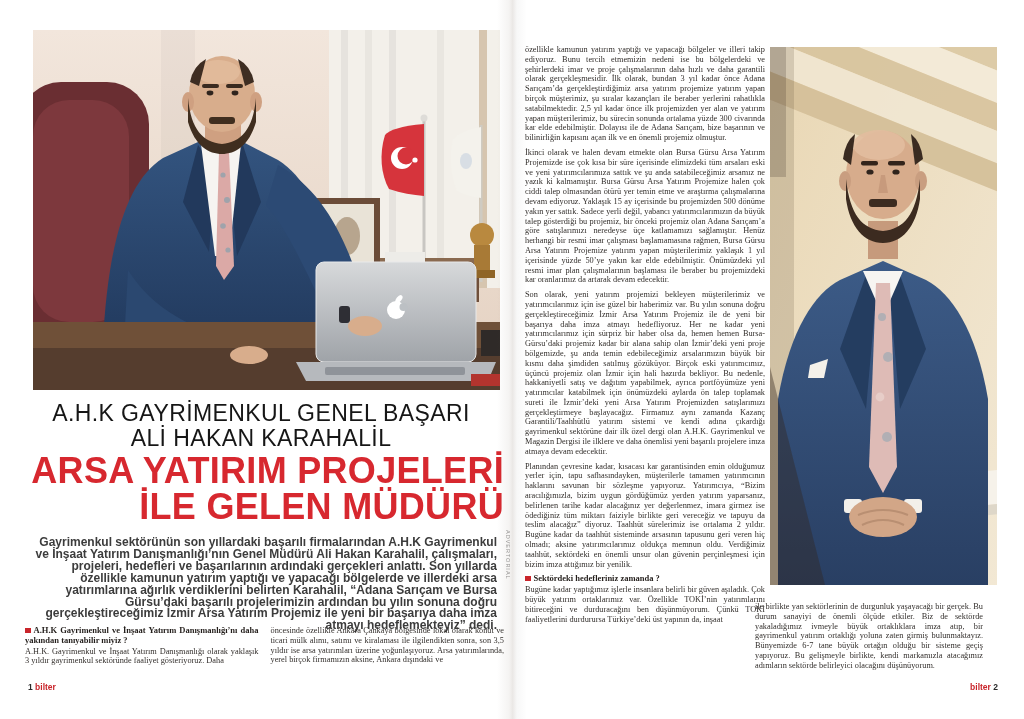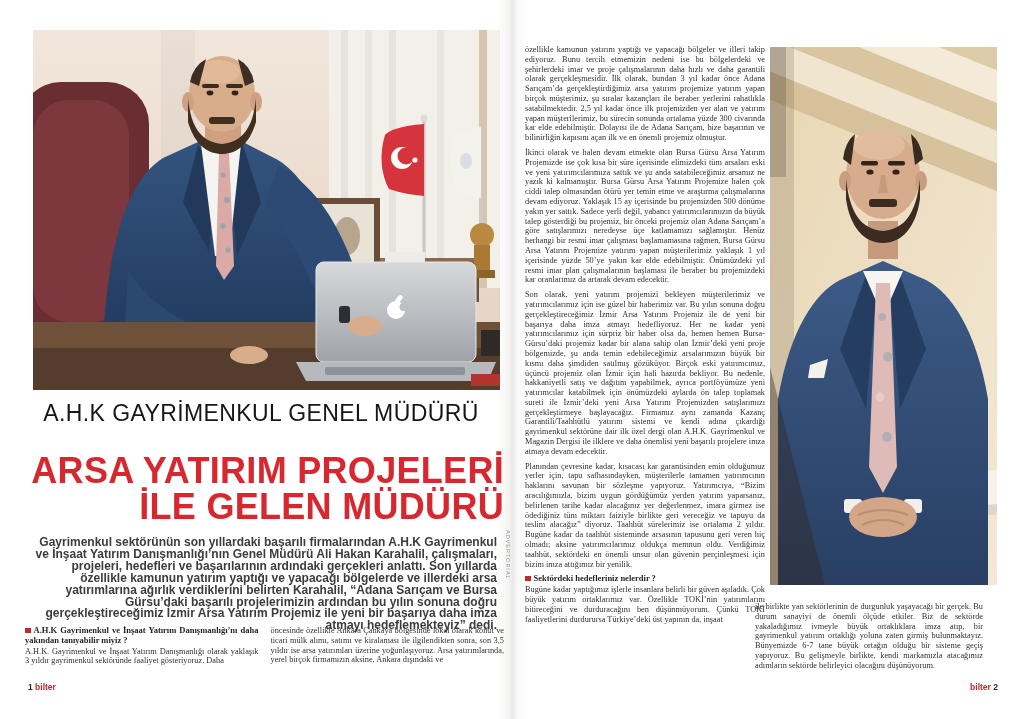"A.H.K GAYRİMENKUL GENEL MÜDÜRÜ" div { text: MÜDÜRÜ -> BAŞARI }
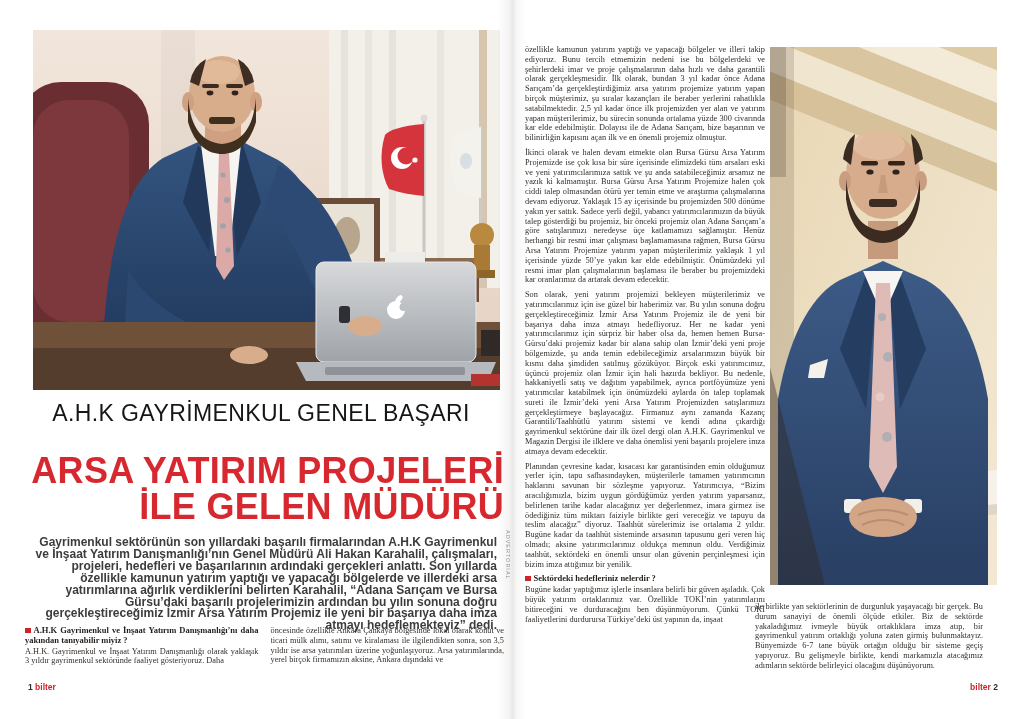"ALİ HAKAN KARAHALİL" div { html: none -> <div>ALİ HAKAN KARAHALİL</div> }
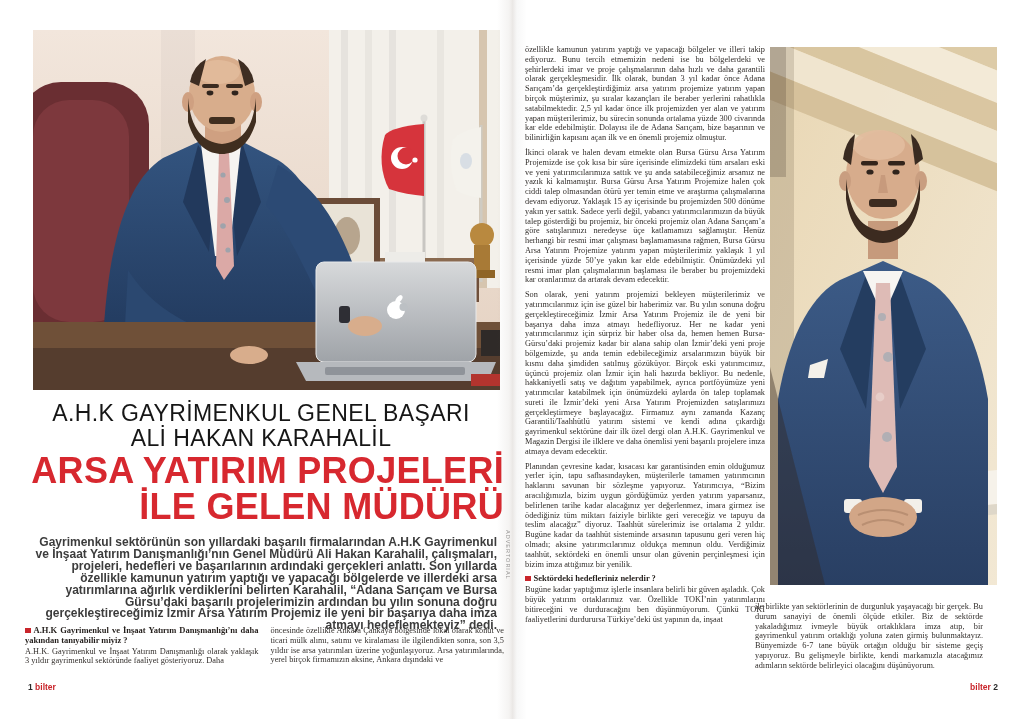"Sektördeki hedefleriniz nelerdir ?" span { text: nelerdir -> zamanda }
